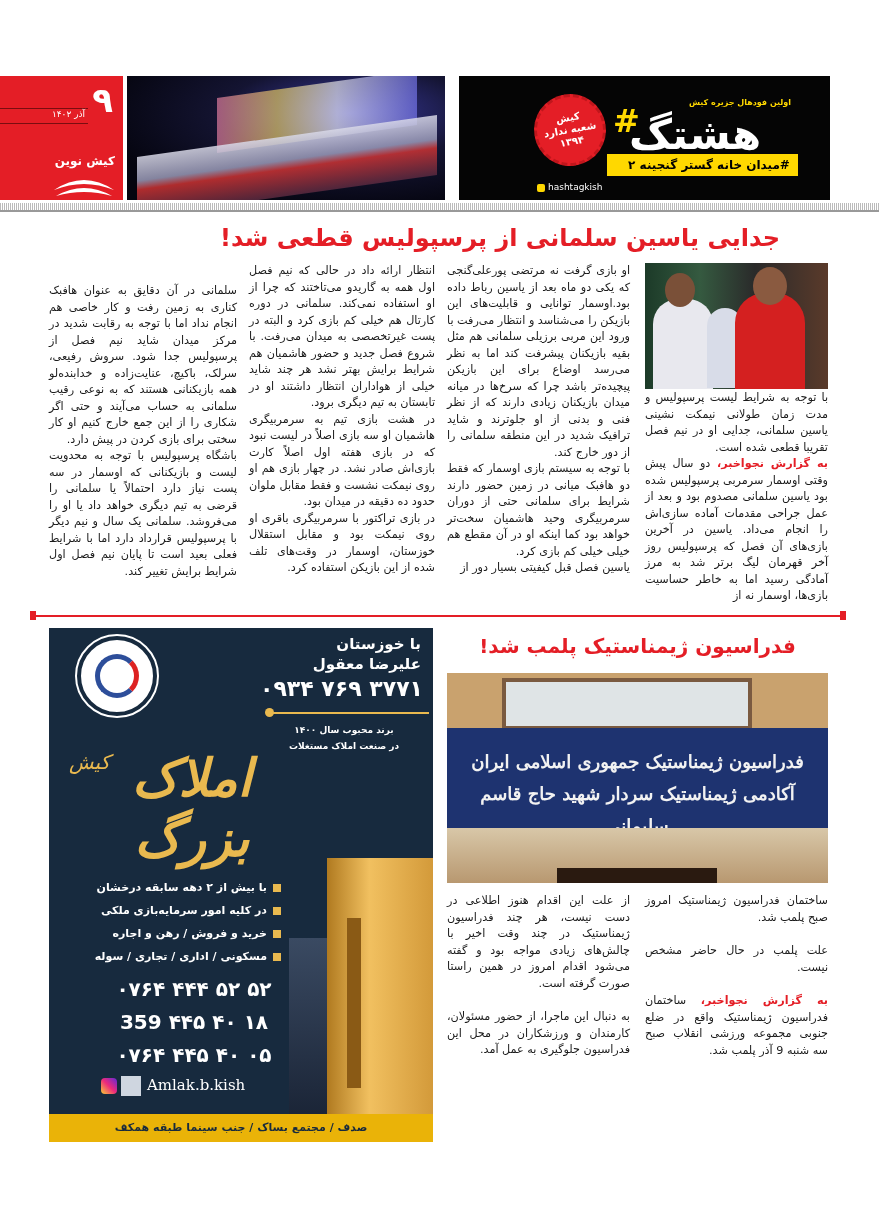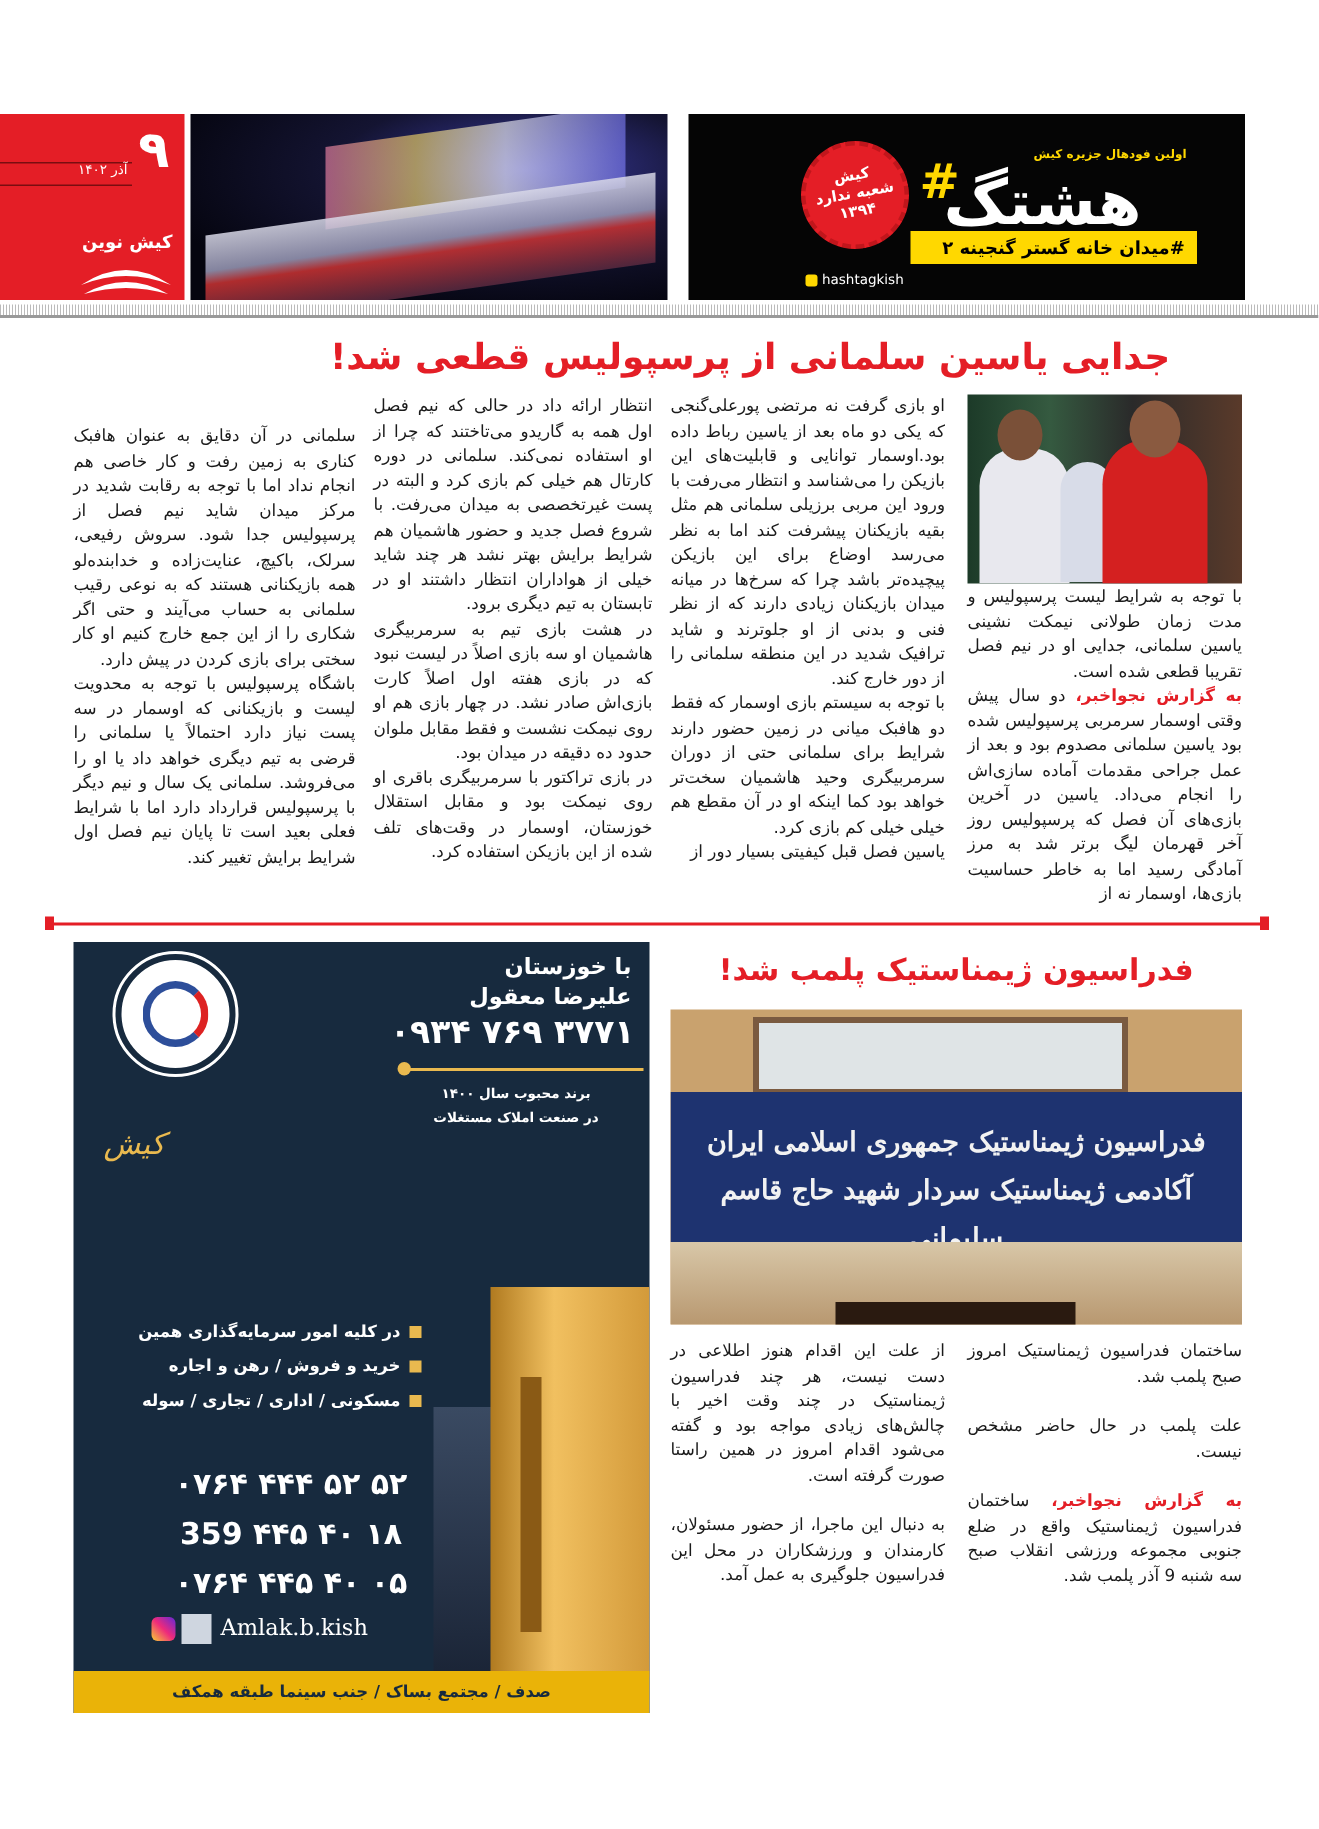"املاک بزرگ" div.abs { html: none -> <div>املاک بزرگ</div> }
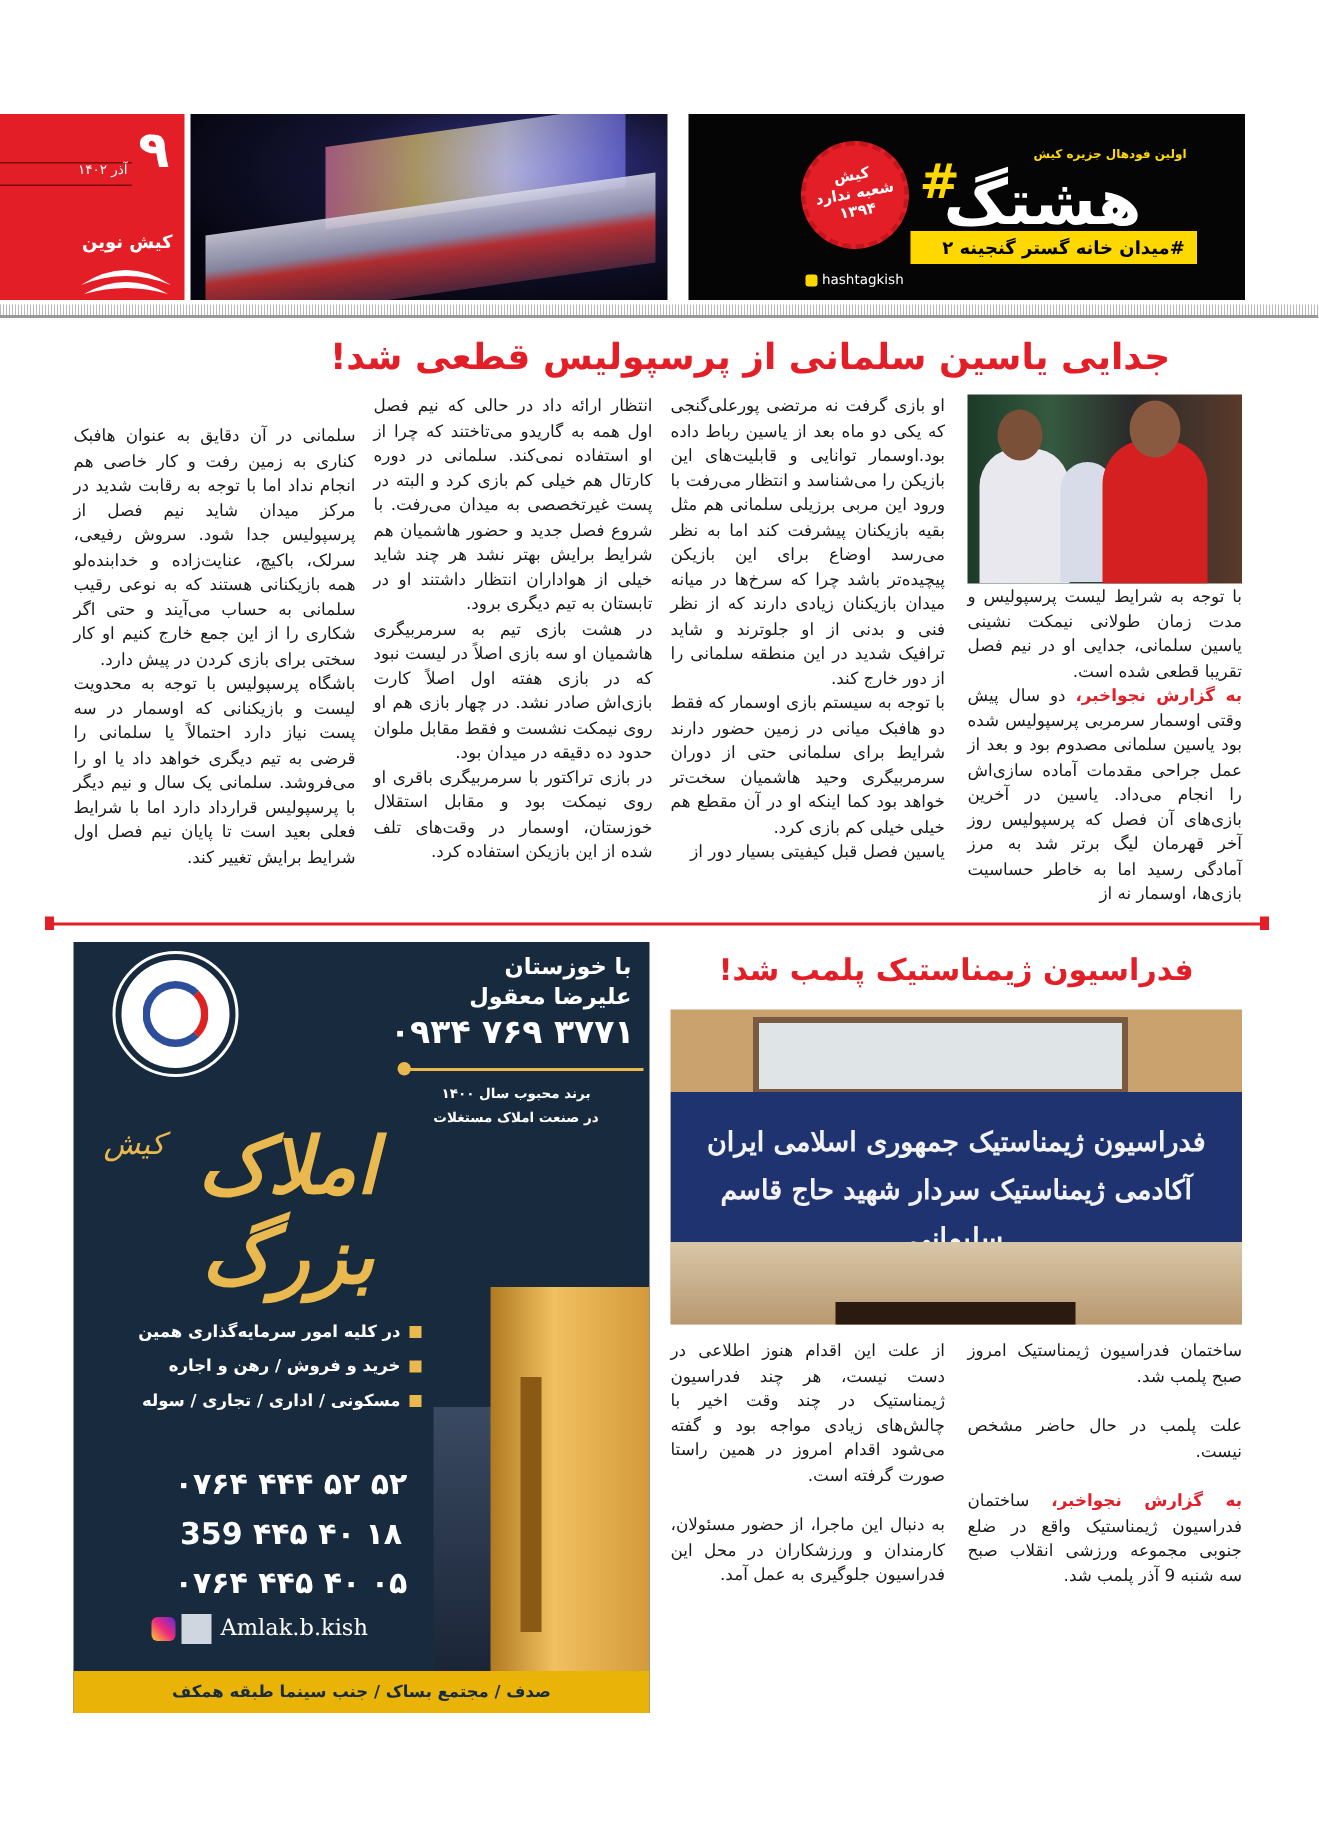"با بیش از ۲ دهه" div { html: none -> <div>با بیش از ۲ دهه سابقه درخشان</div> }
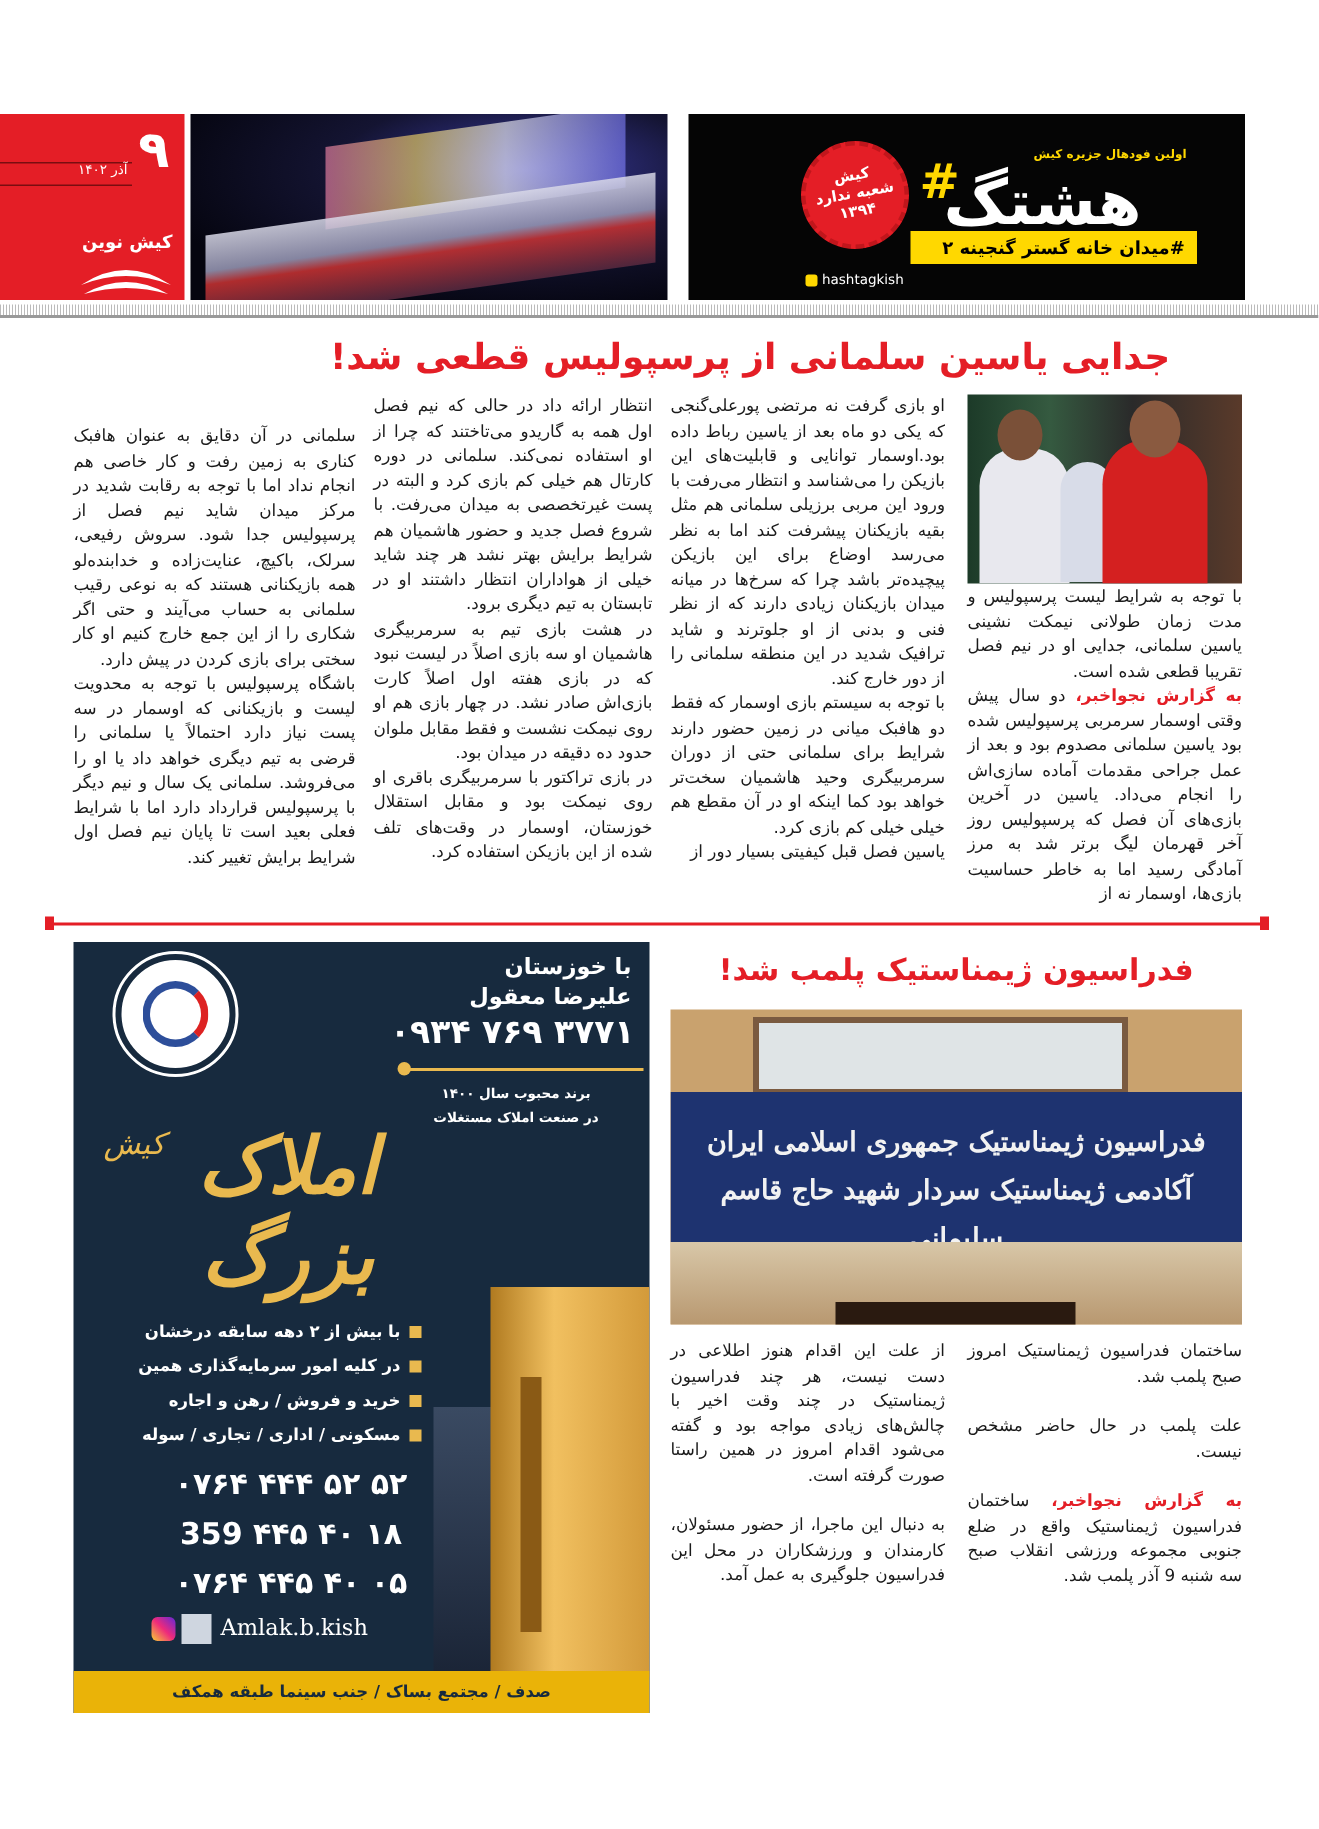"در کلیه امور سرمایه‌گذاری همین" div { text: گذاری همین -> بازی ملکی }
